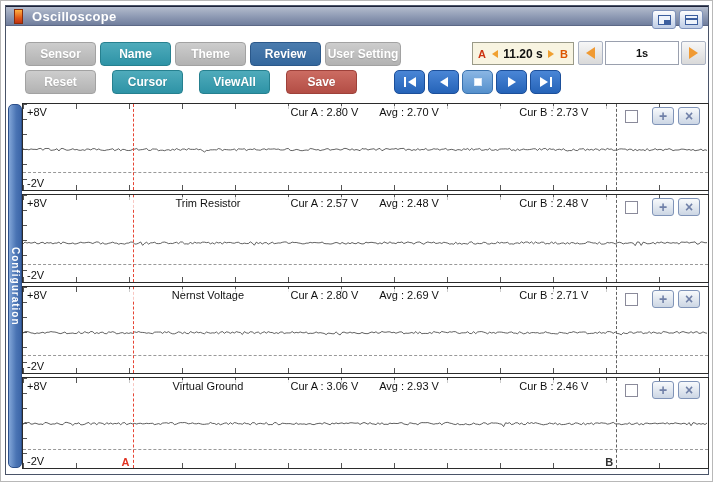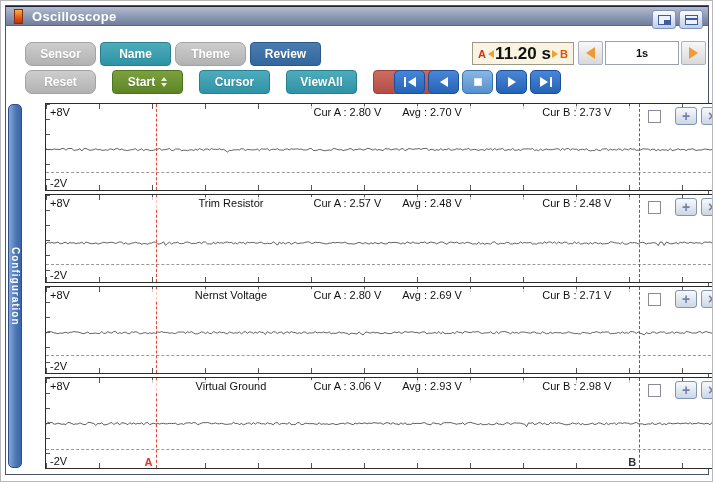"Sensor" .v-gray { border-radius: 7px -> none }
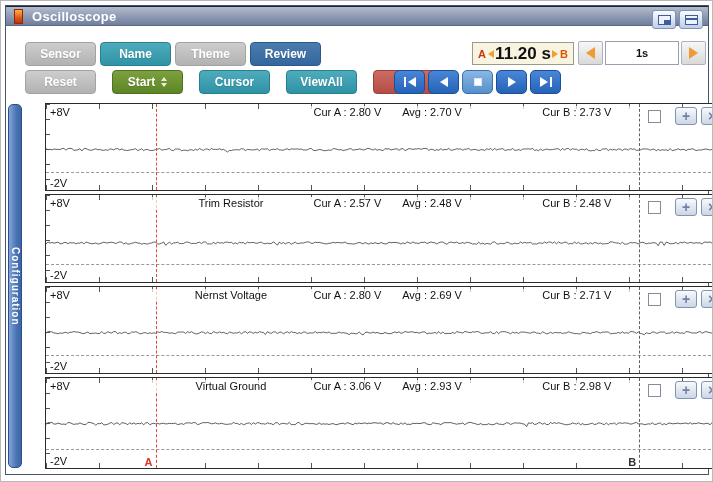"User Setting" div.tb-btn { html: none -> <div> <span>User Setting</span> </div> }
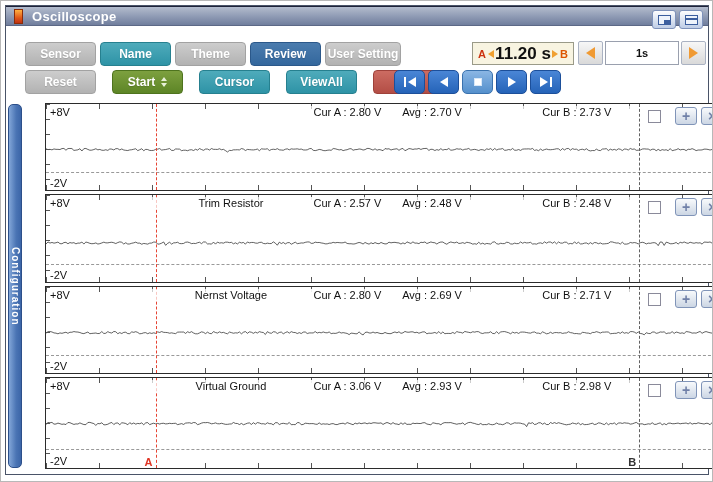"11.20 s" #ct-val { font-size: 17px -> 12px }
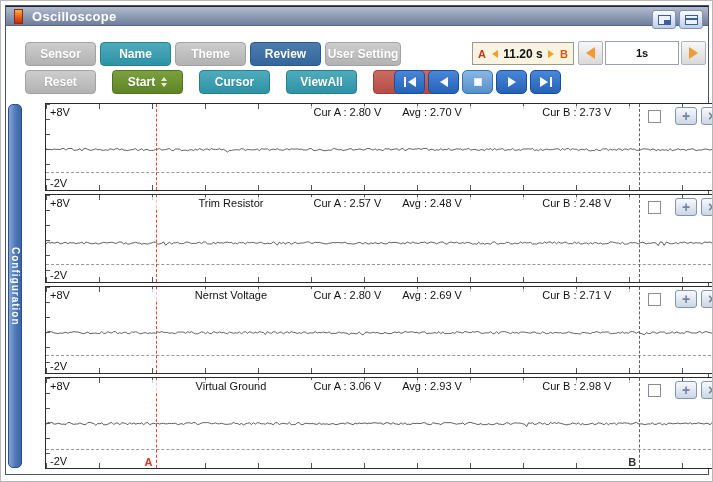"Start" div.tb-btn { html: <div> <span>Start</span> <span> <i></i> <i></i> </span> </div> -> none }
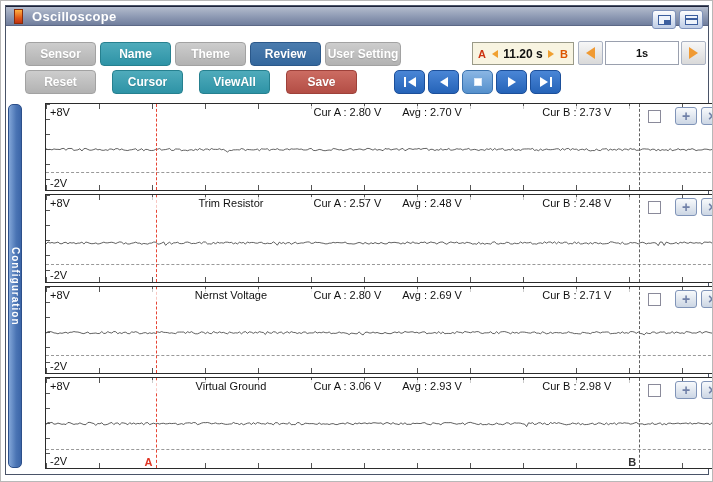"+8V" #channels { margin-left: 23px -> none }
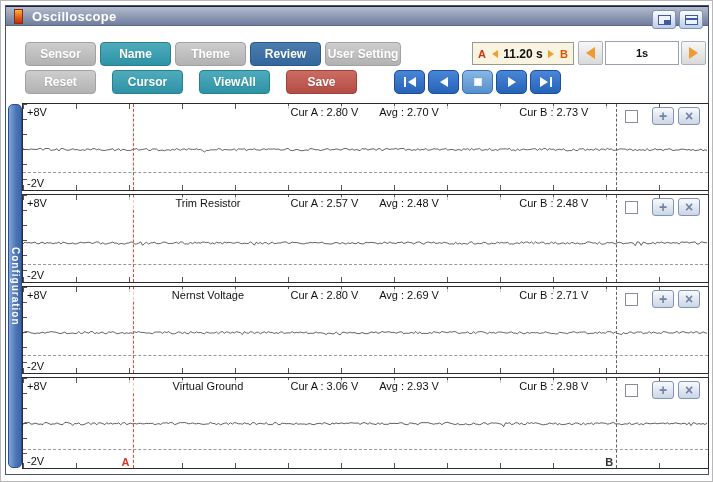"Cur B : 2.98 V" div.ch-txt { text: 2.98 -> 2.46 }
